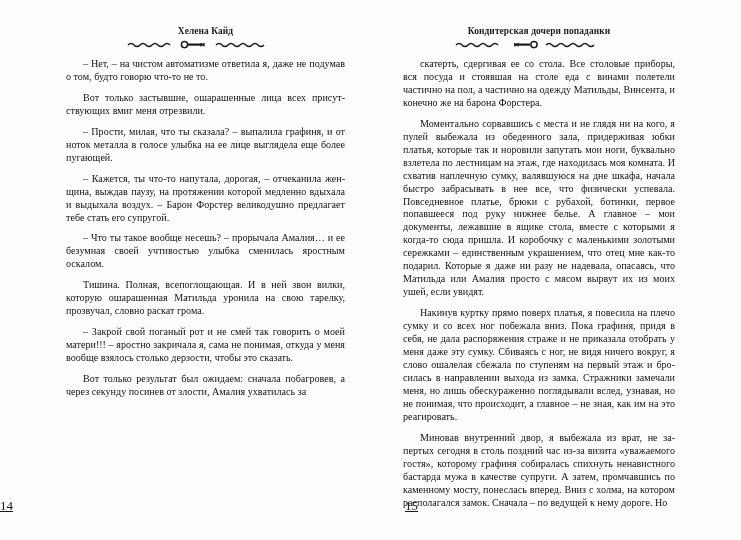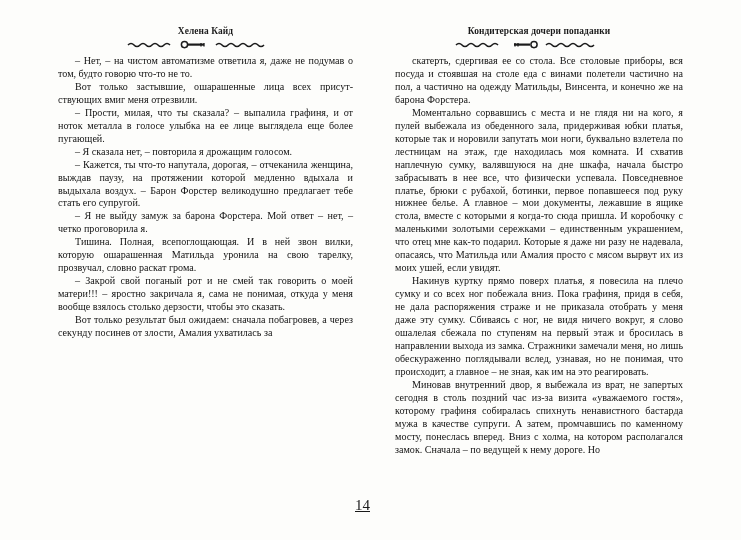"– Нет, – на чистом" .text-block p { margin: 0 -> 8px }
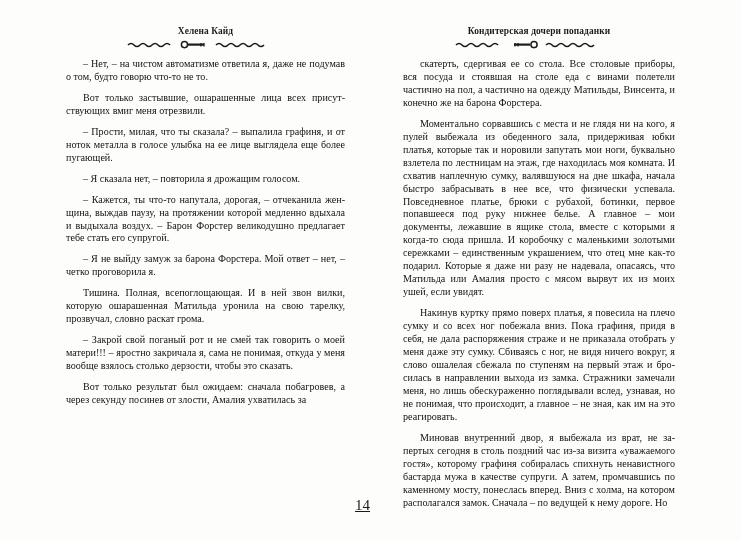"– Я сказала нет, –" p { html: <p>– Я сказала нет, – повторила я дрожащим голосом.</p> -> none }
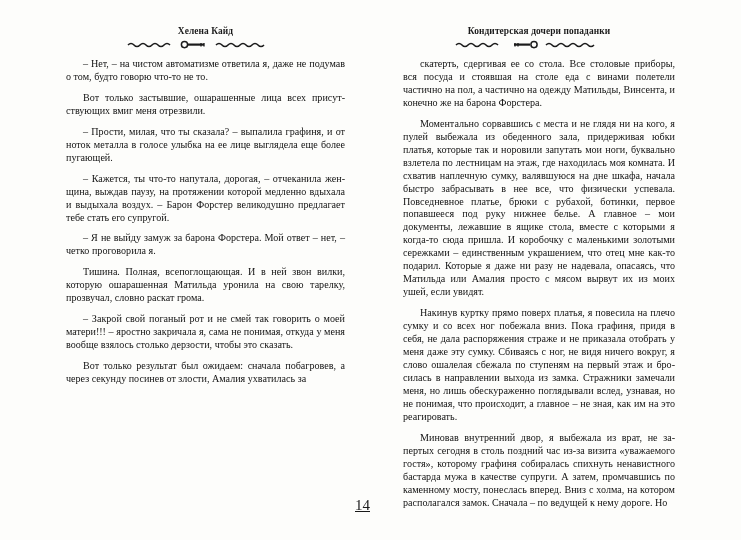"– Что ты такое вообще" p { html: none -> <p>– Что ты такое вообще несешь? – прорычала Амалия… и ее безумная своей учтивостью улыбка сменилась яростным оскалом.</p> }
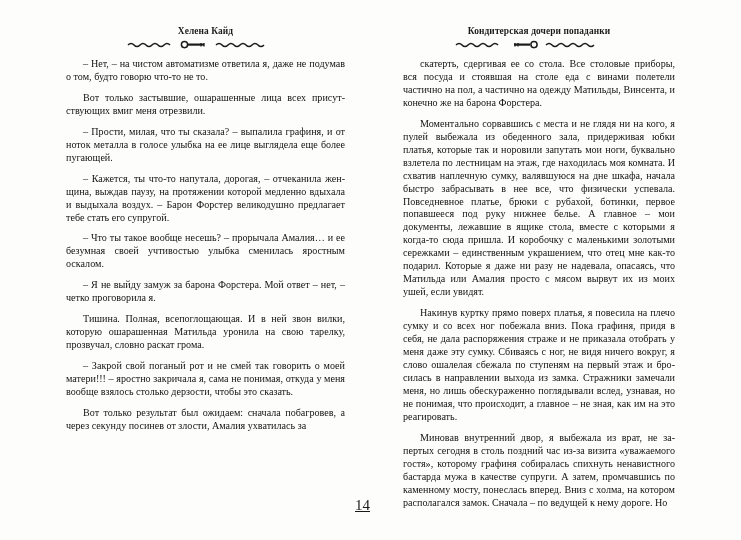"– Я не выйду замуж" p { html: <p>– Я не выйду замуж за барона Форстера. Мой ответ – нет, – четко проговорила я.</p> -> none }
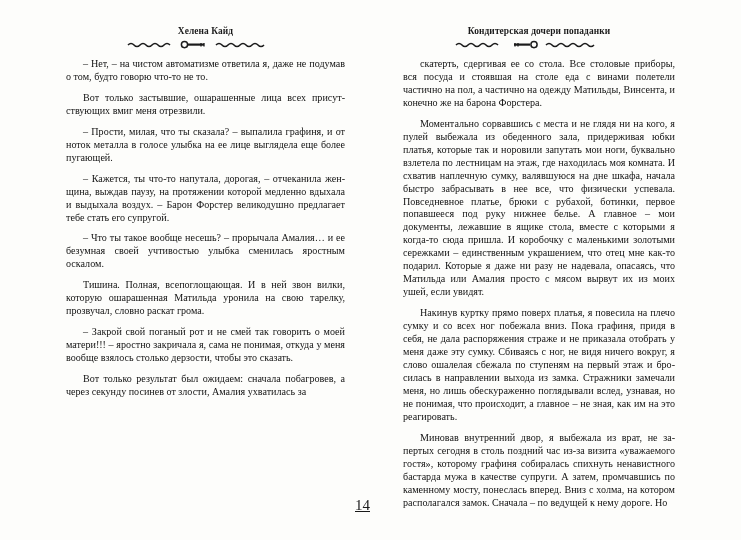"14" .folio { font-size: 15px -> 13px; text-align: right -> left }
